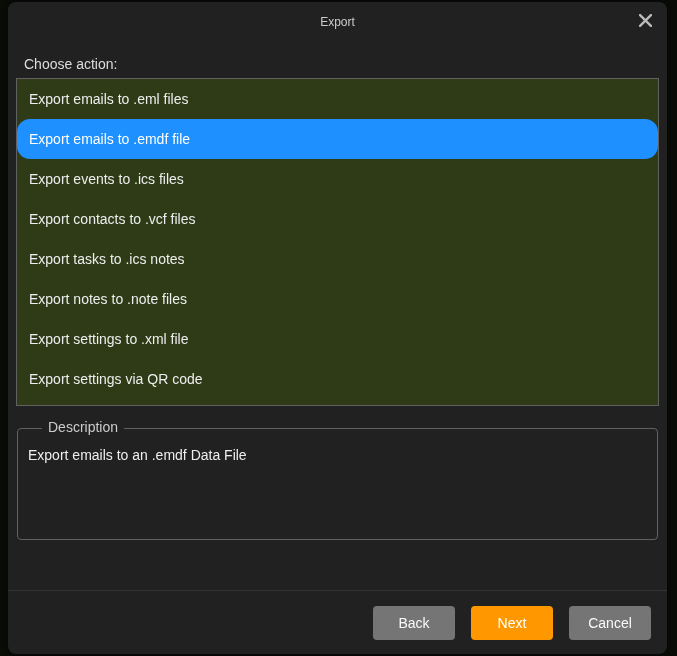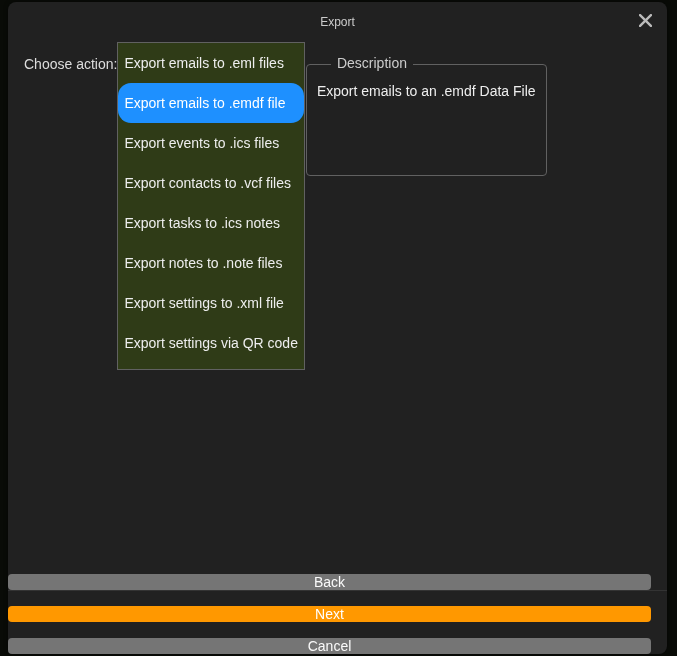"Choose action:" .body { flex-direction: none -> column }
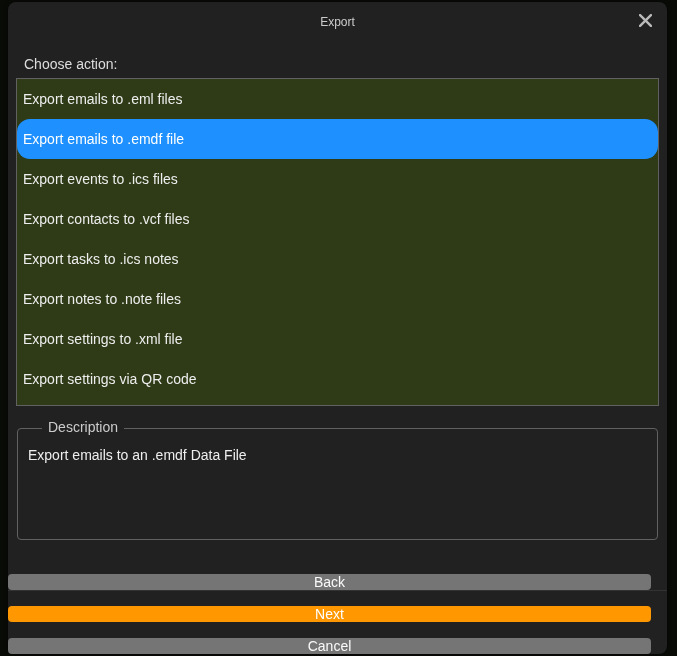"Export emails to .eml files" .listbox .item { padding: 11px 6px 11px 6px -> 11px 6px 11px 12px }
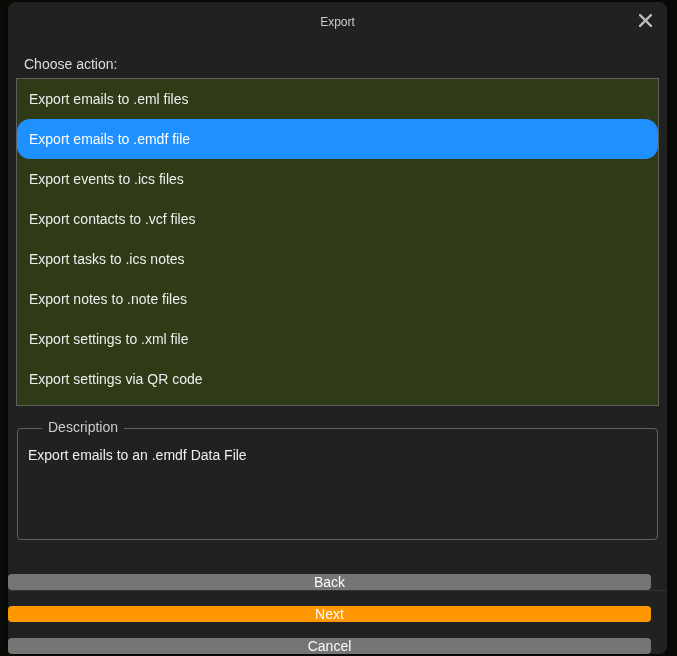"Back" .footer { align-items: none -> center; flex-direction: column -> none }
